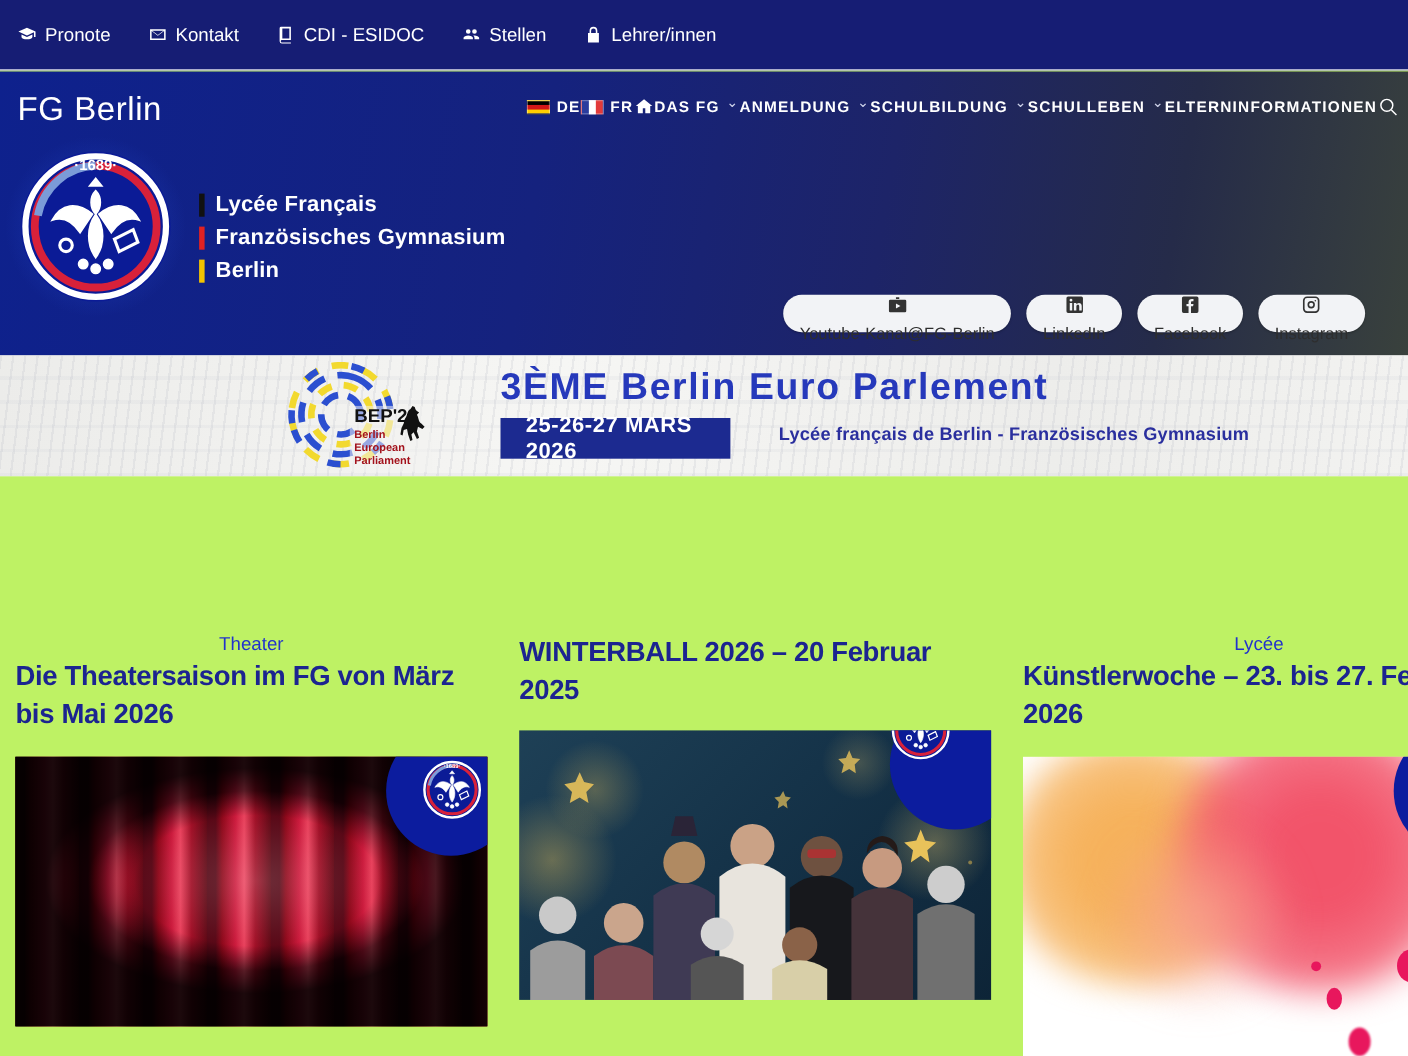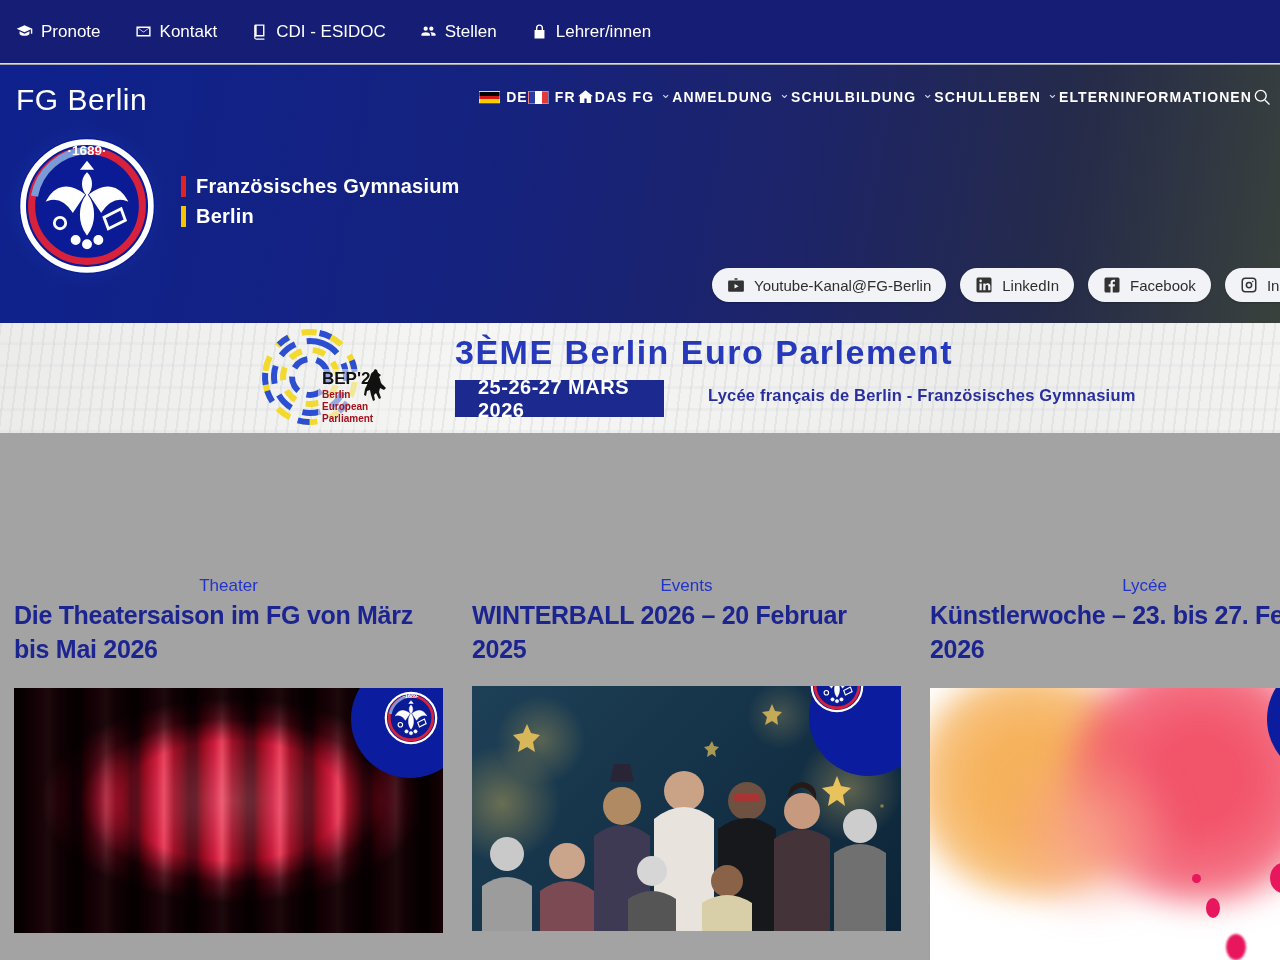"Pronote" .page { background: #a3a3a3 -> #bef264 }
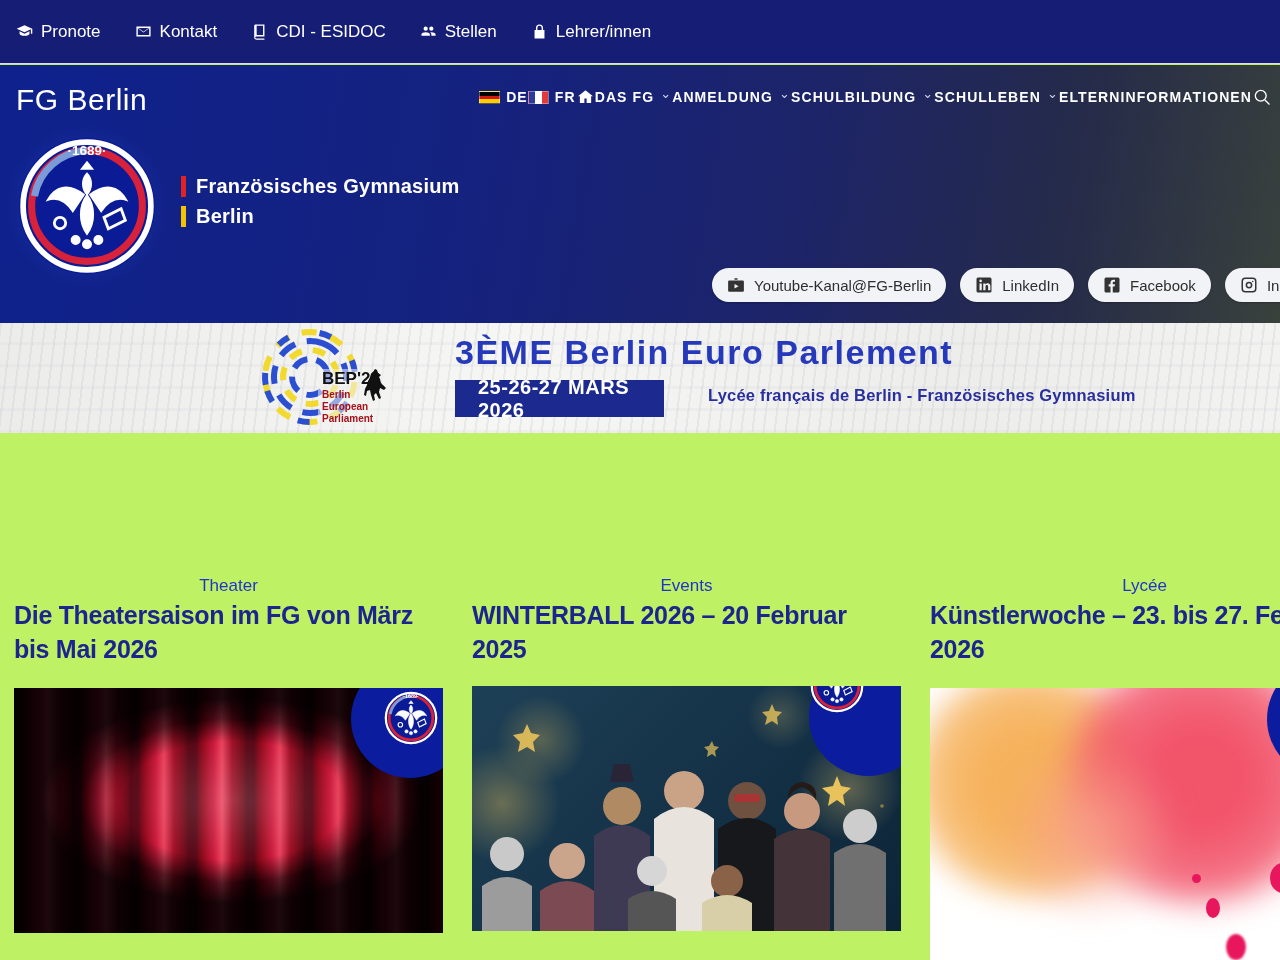"Lycée Français" div.logo-line { html: none -> <div> <span></span> <span>Lycée Français</span> </div> }
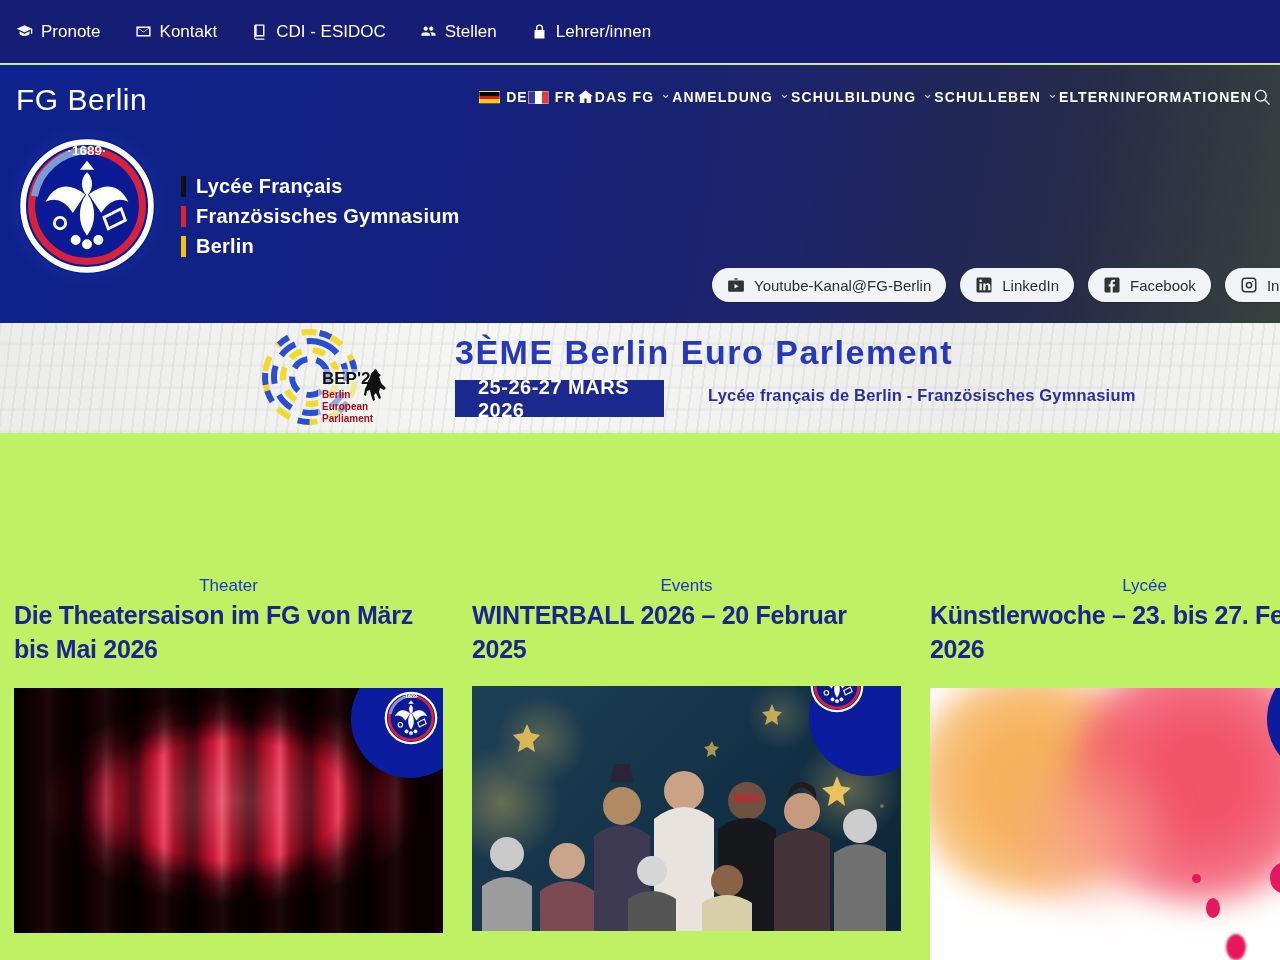"Youtube-Kanal@FG-Berlin" .pill { flex-direction: none -> column }
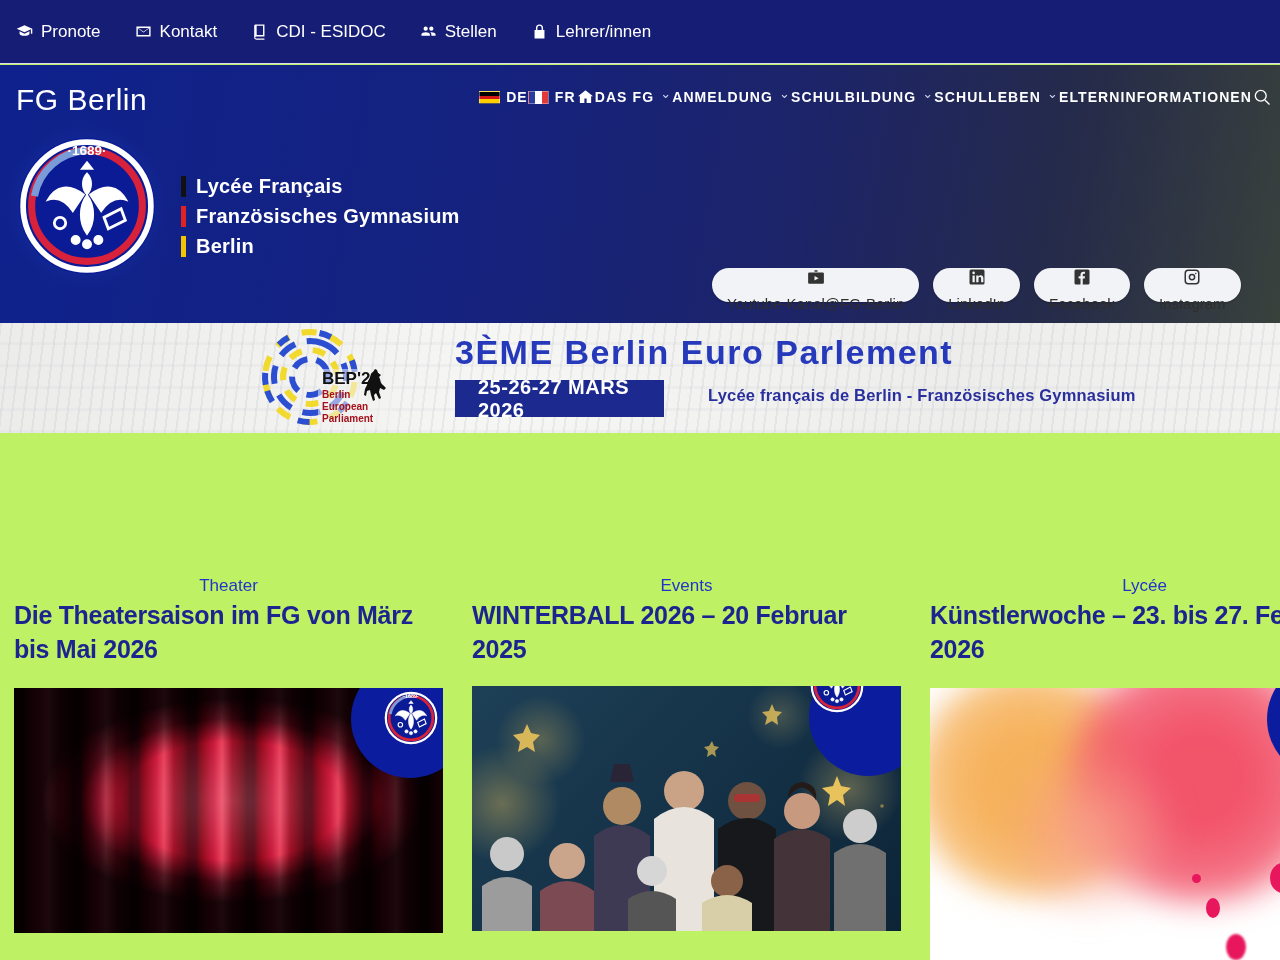"Events" div.cat-row { html: <div> <svg> <use></use> </svg> <span>Events</span> </div> -> none }
